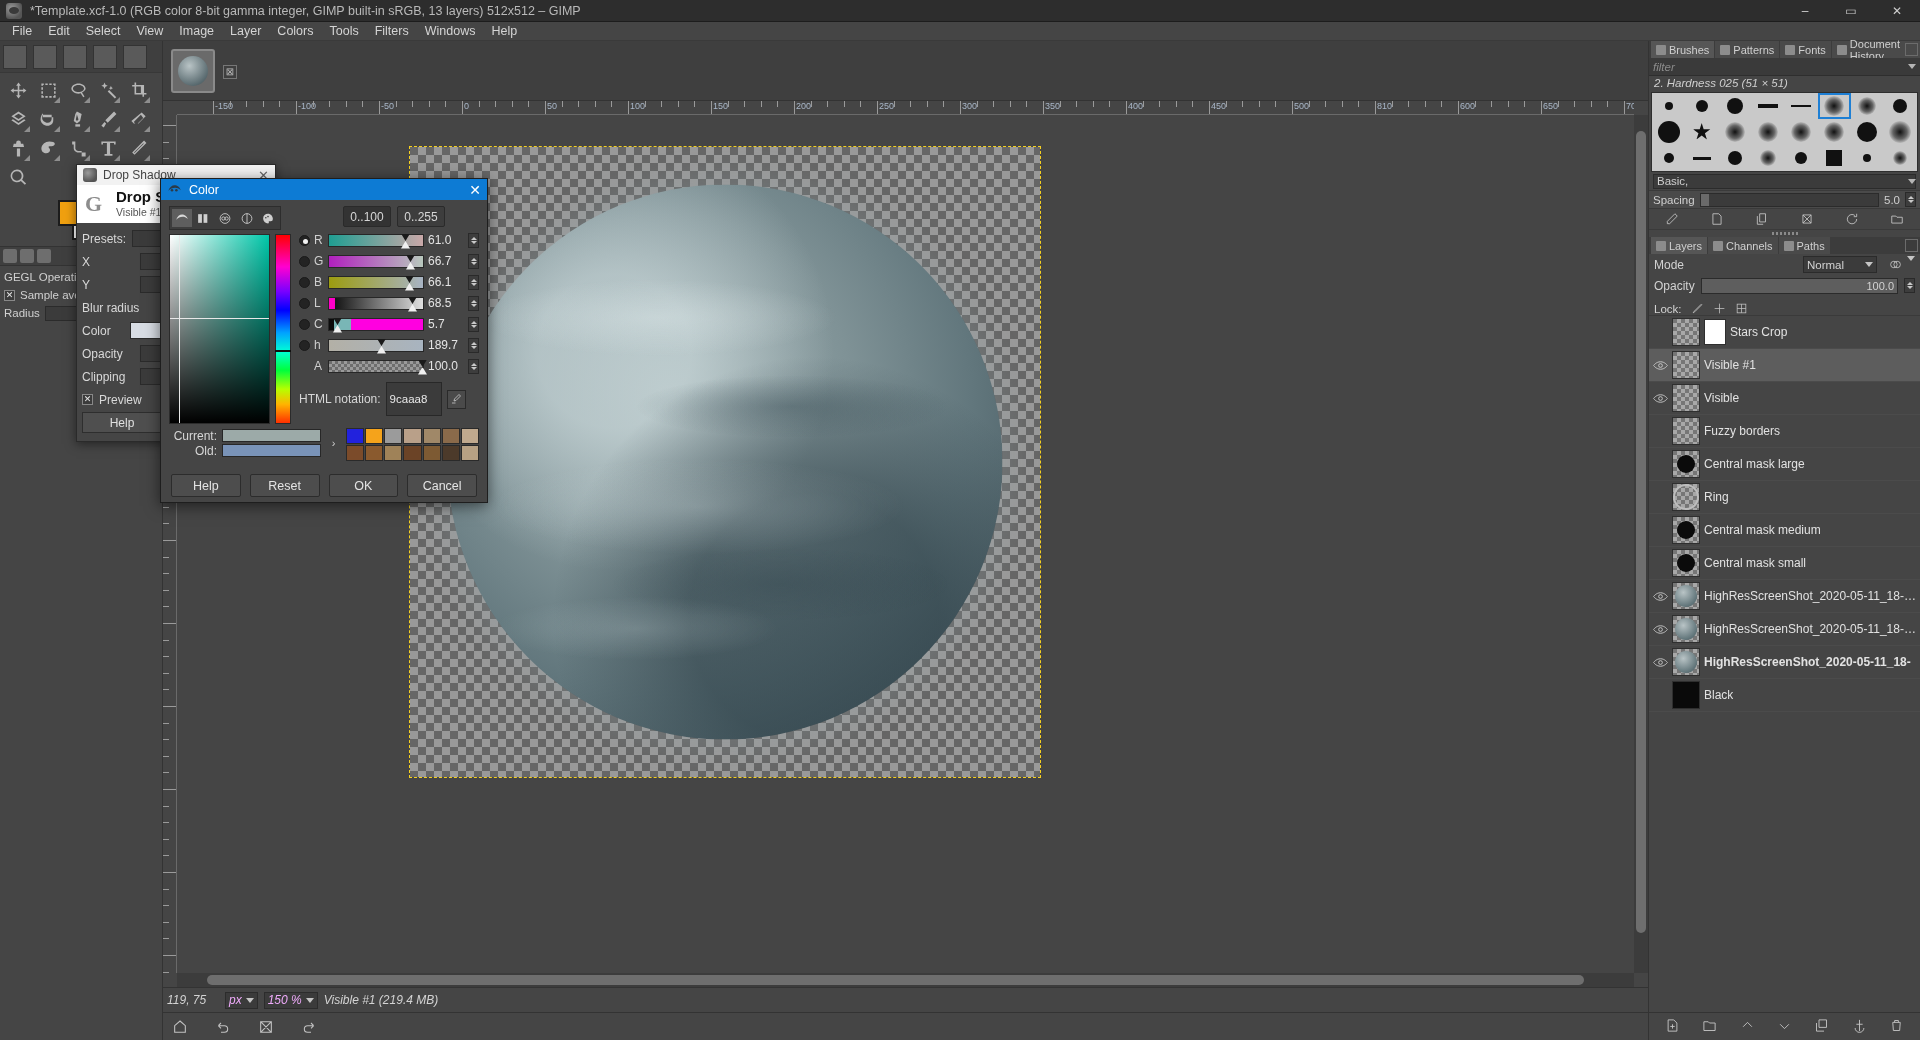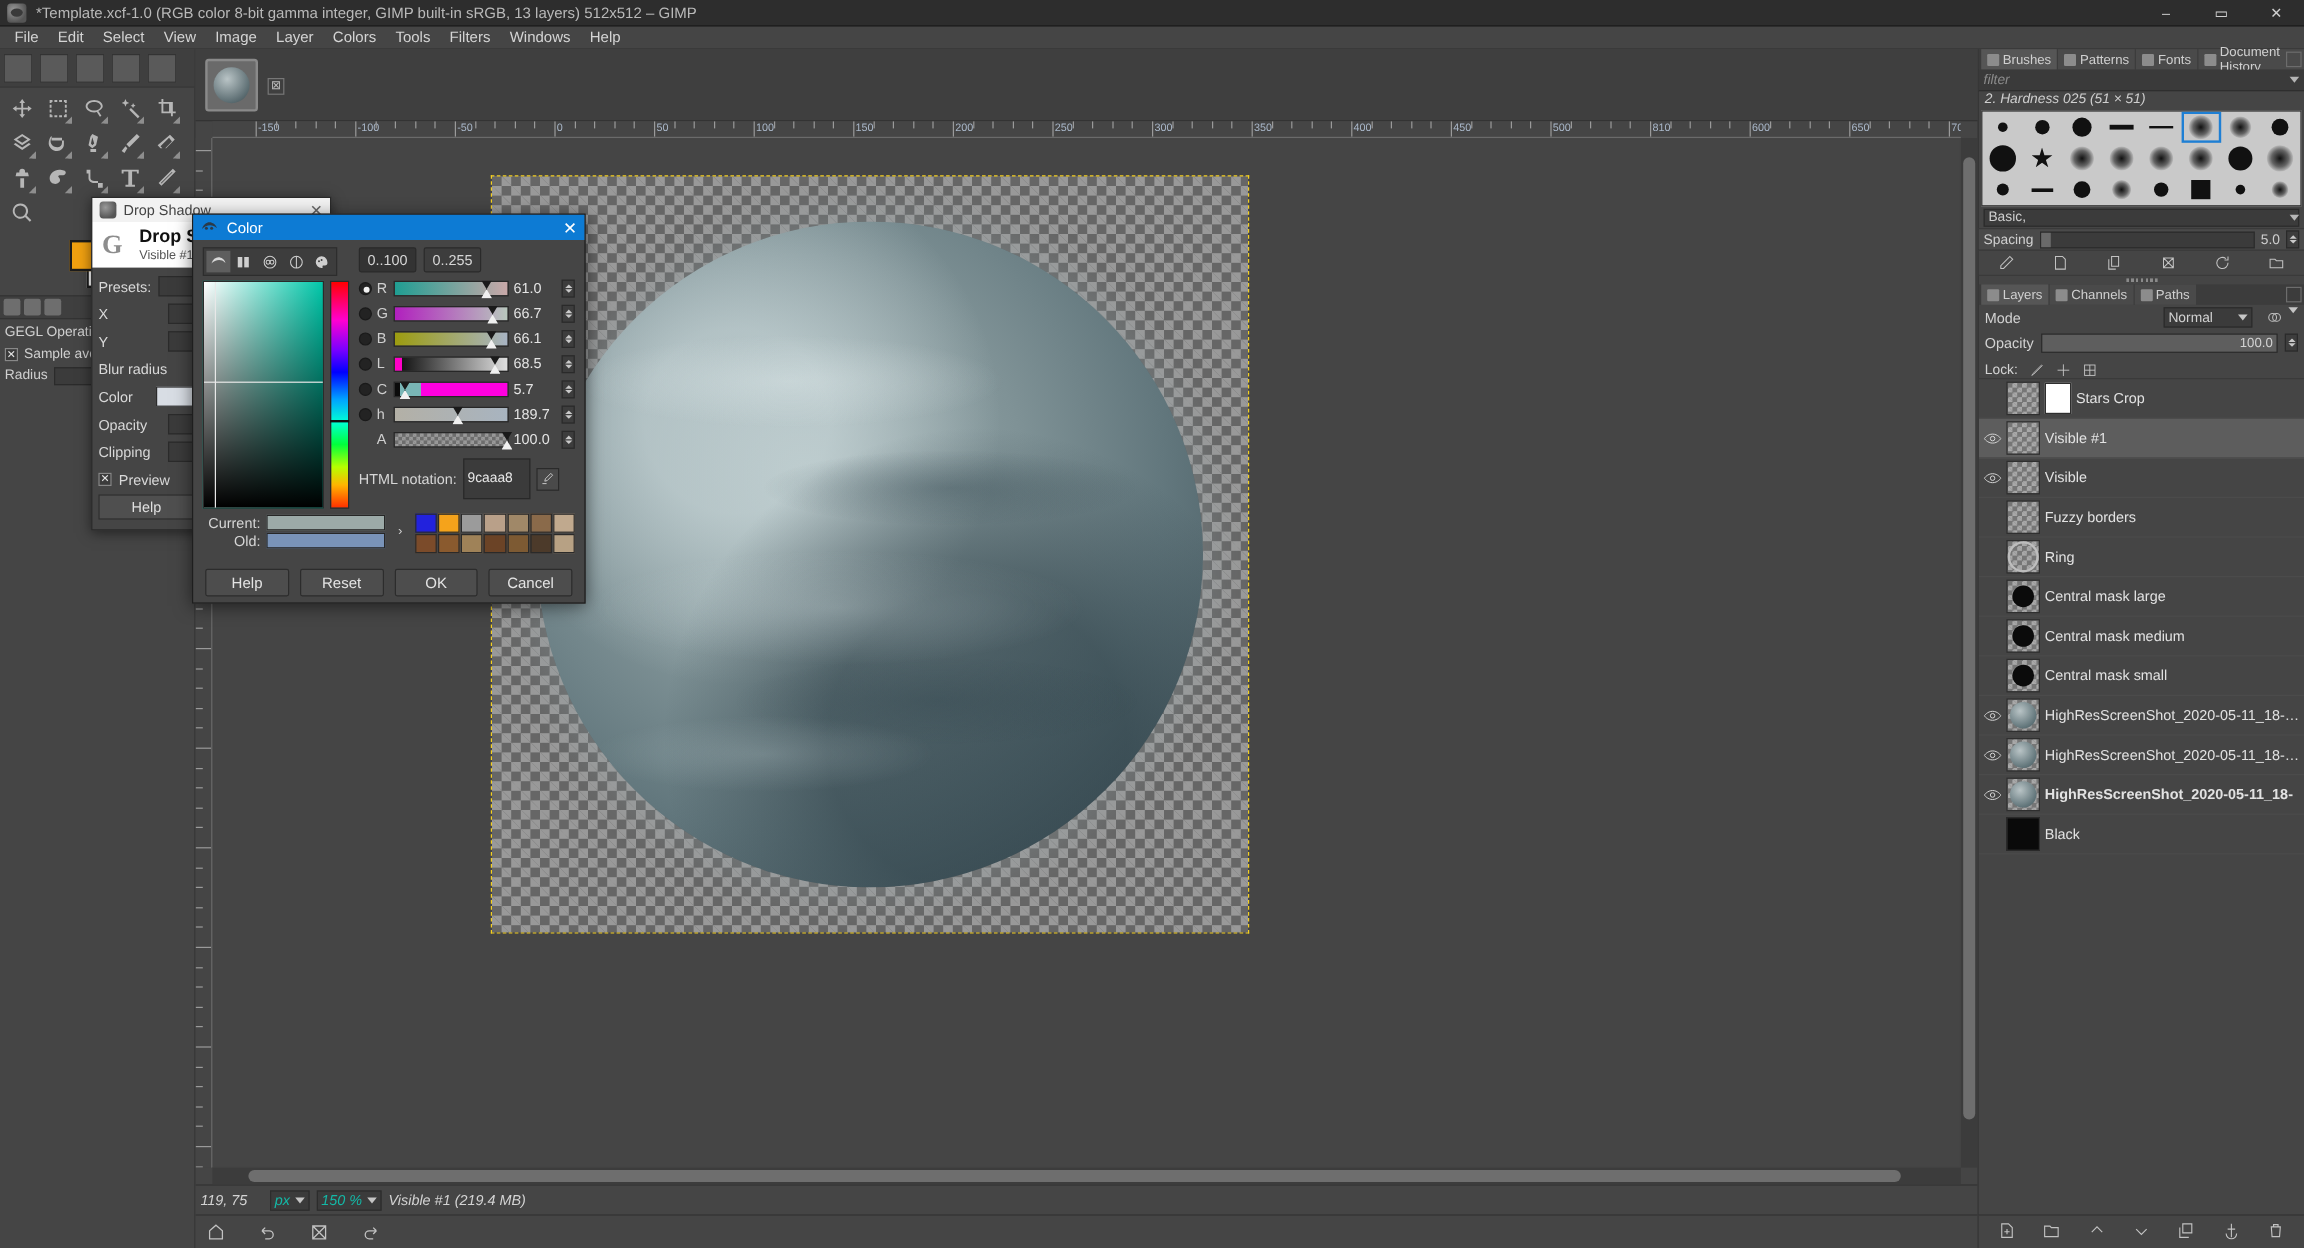"0..100" #rangebtns { margin-left: none -> 44px }
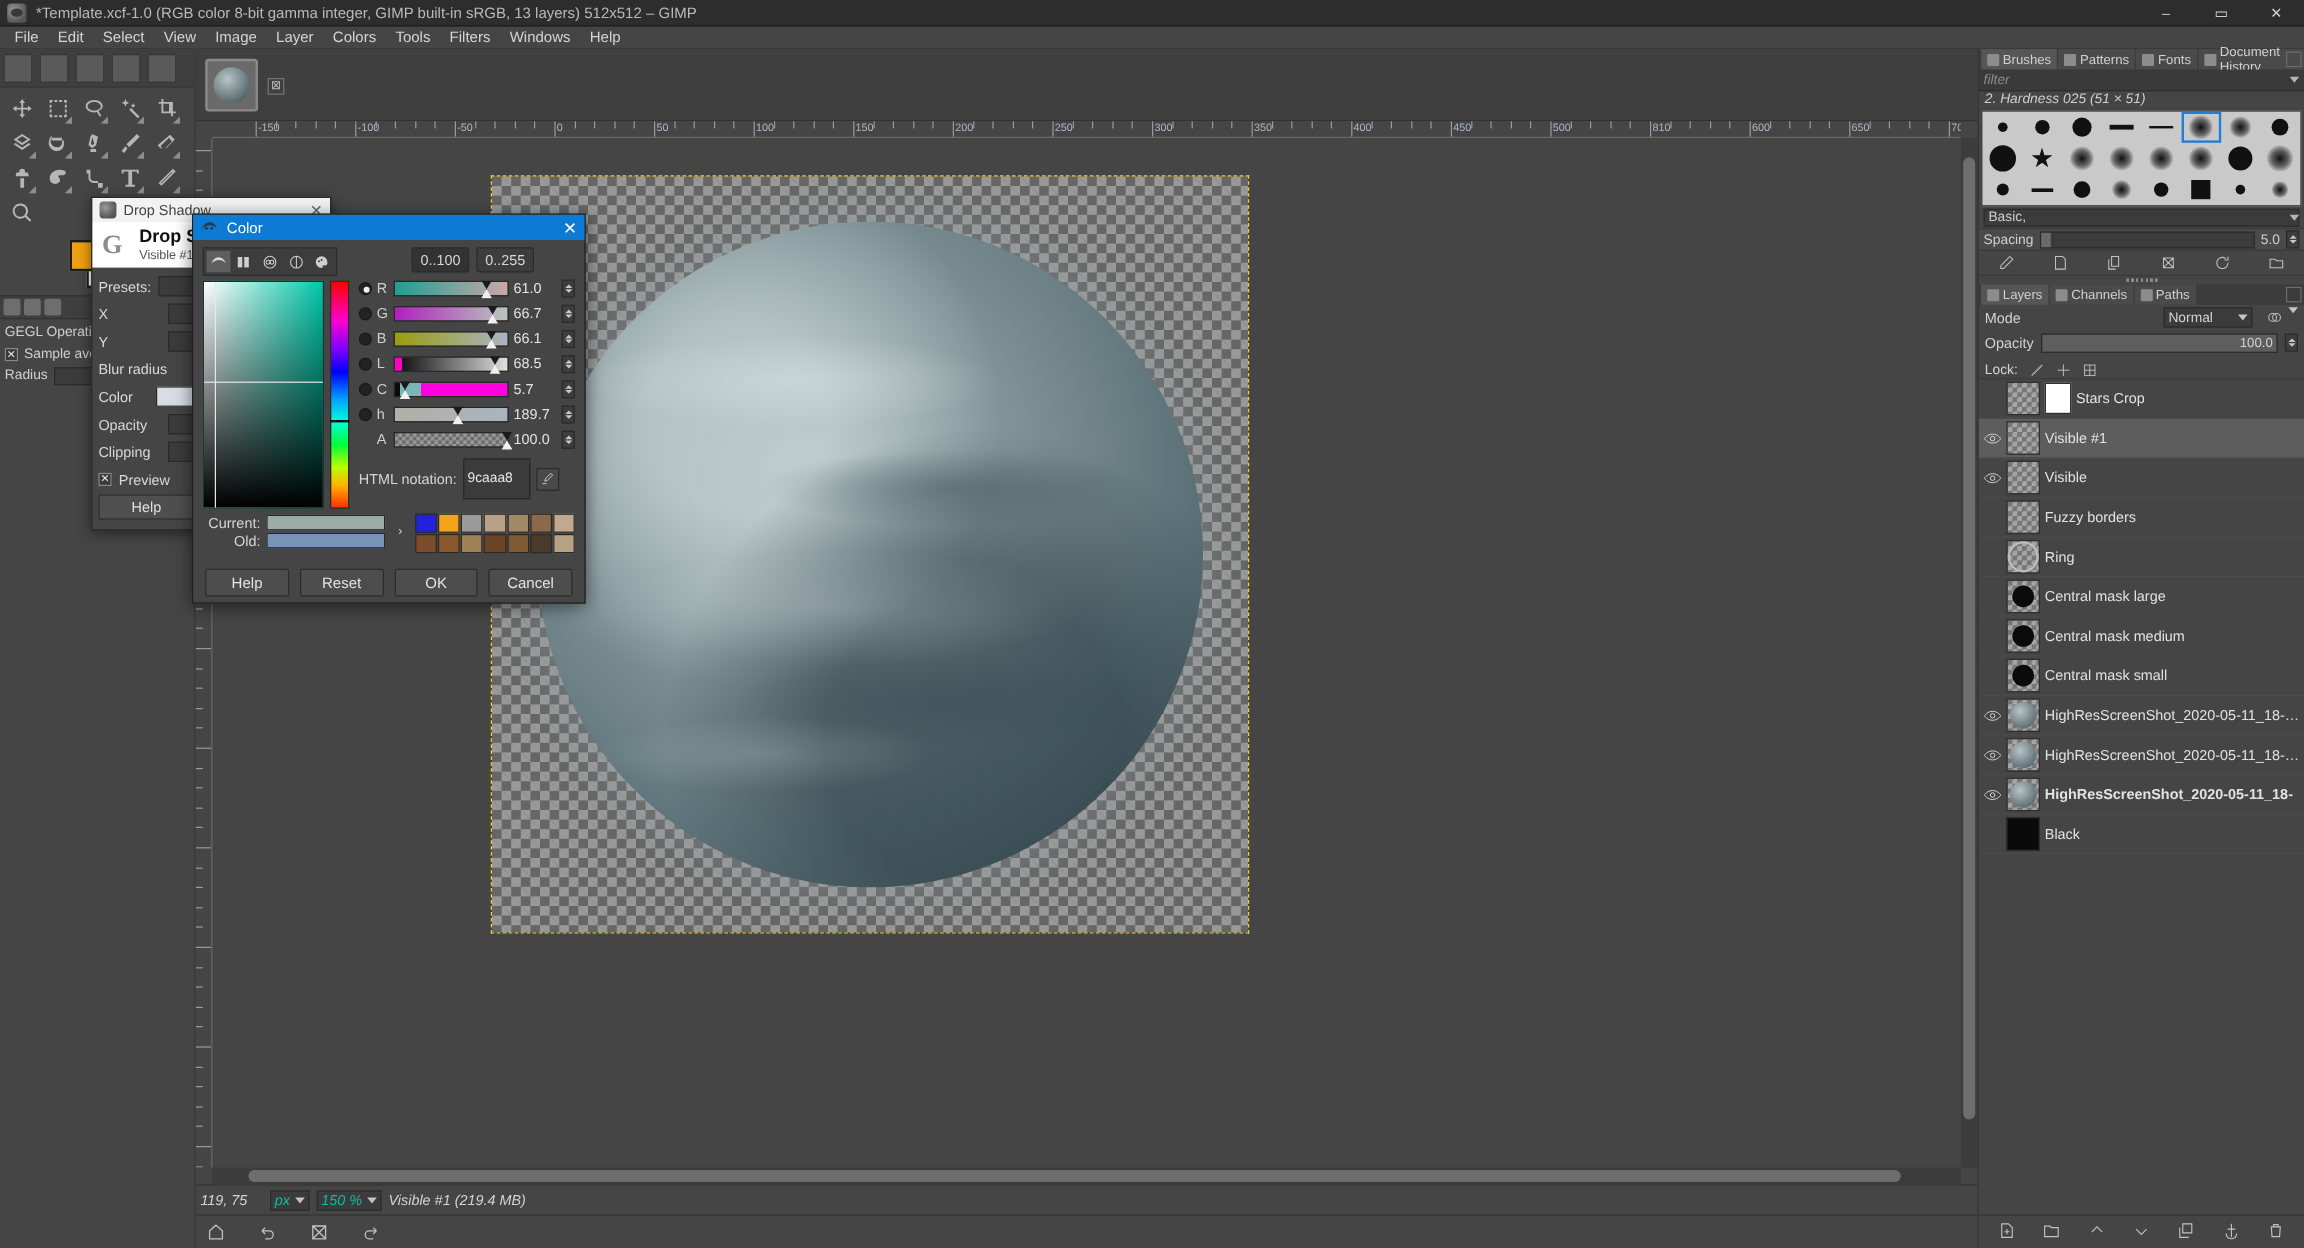"Ring" div.layer { order: before "Central mask large" -> after "Central mask large" }
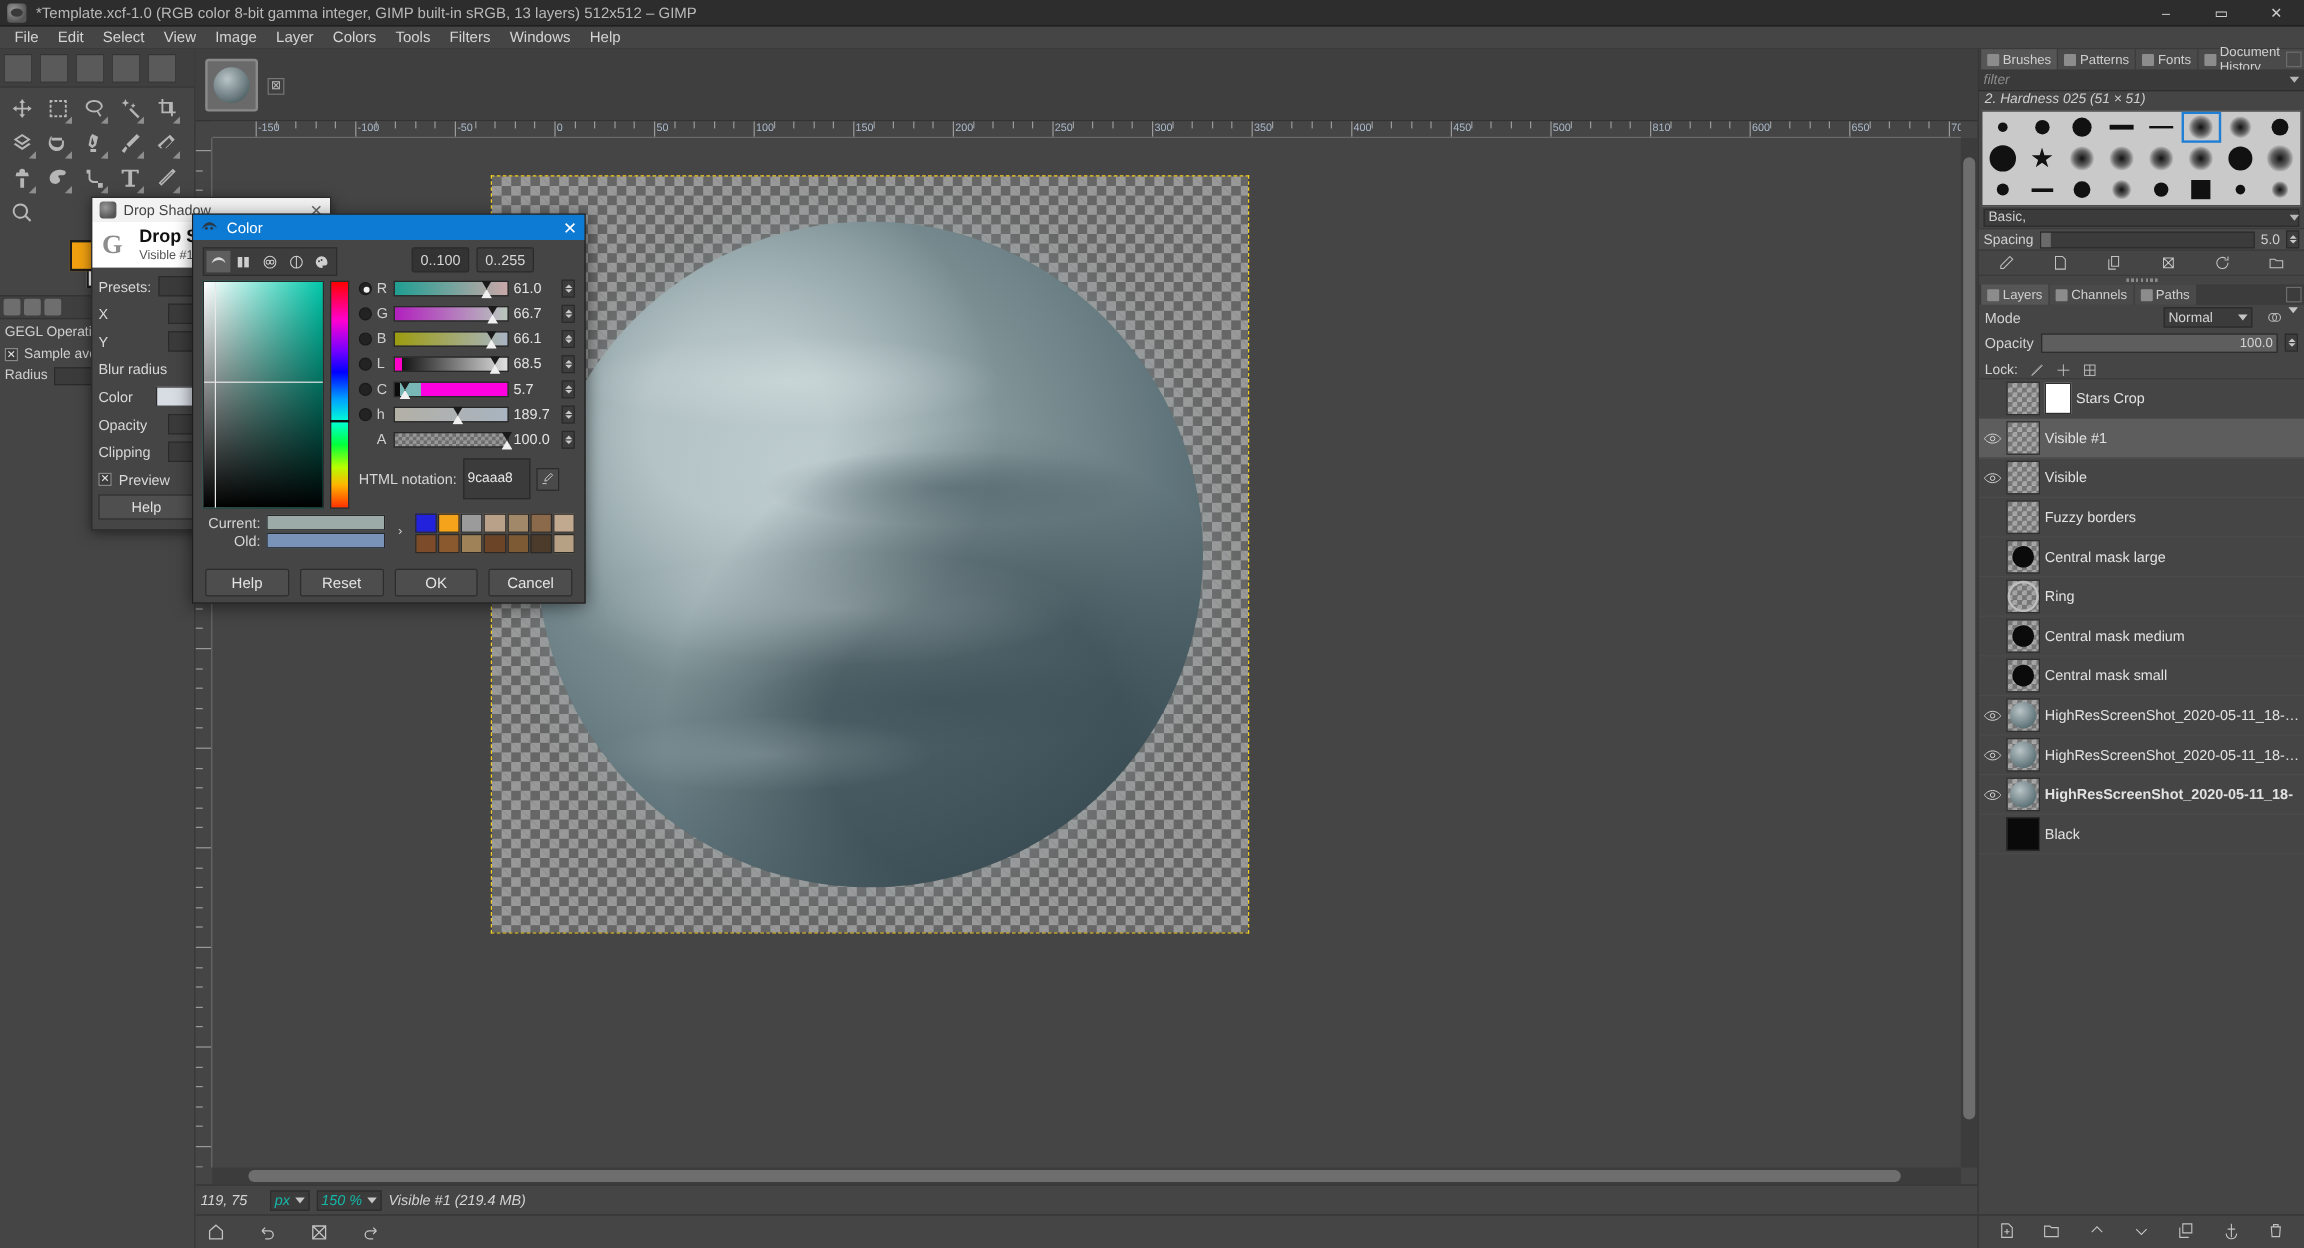"px" .sbsel { color: #14b8a6 -> #f0abfc }
